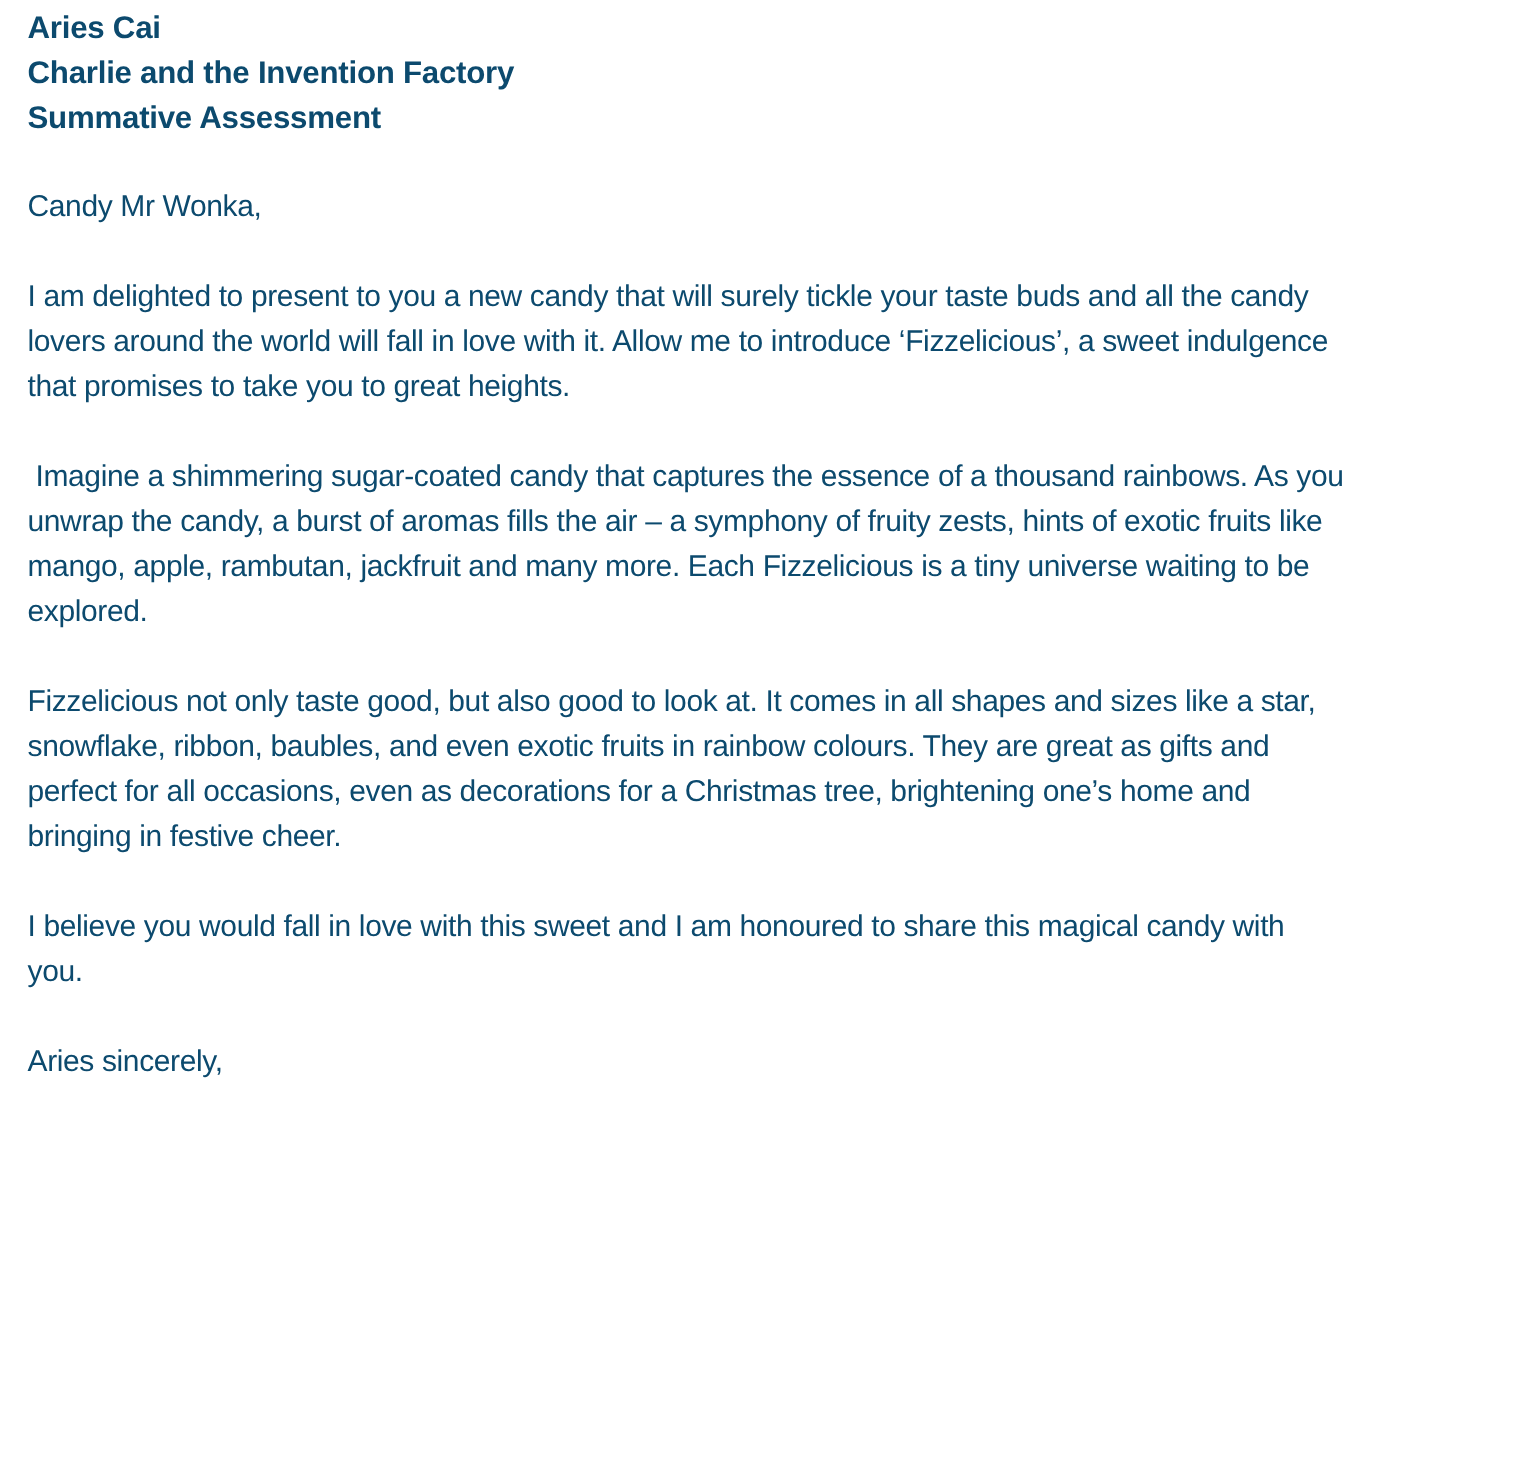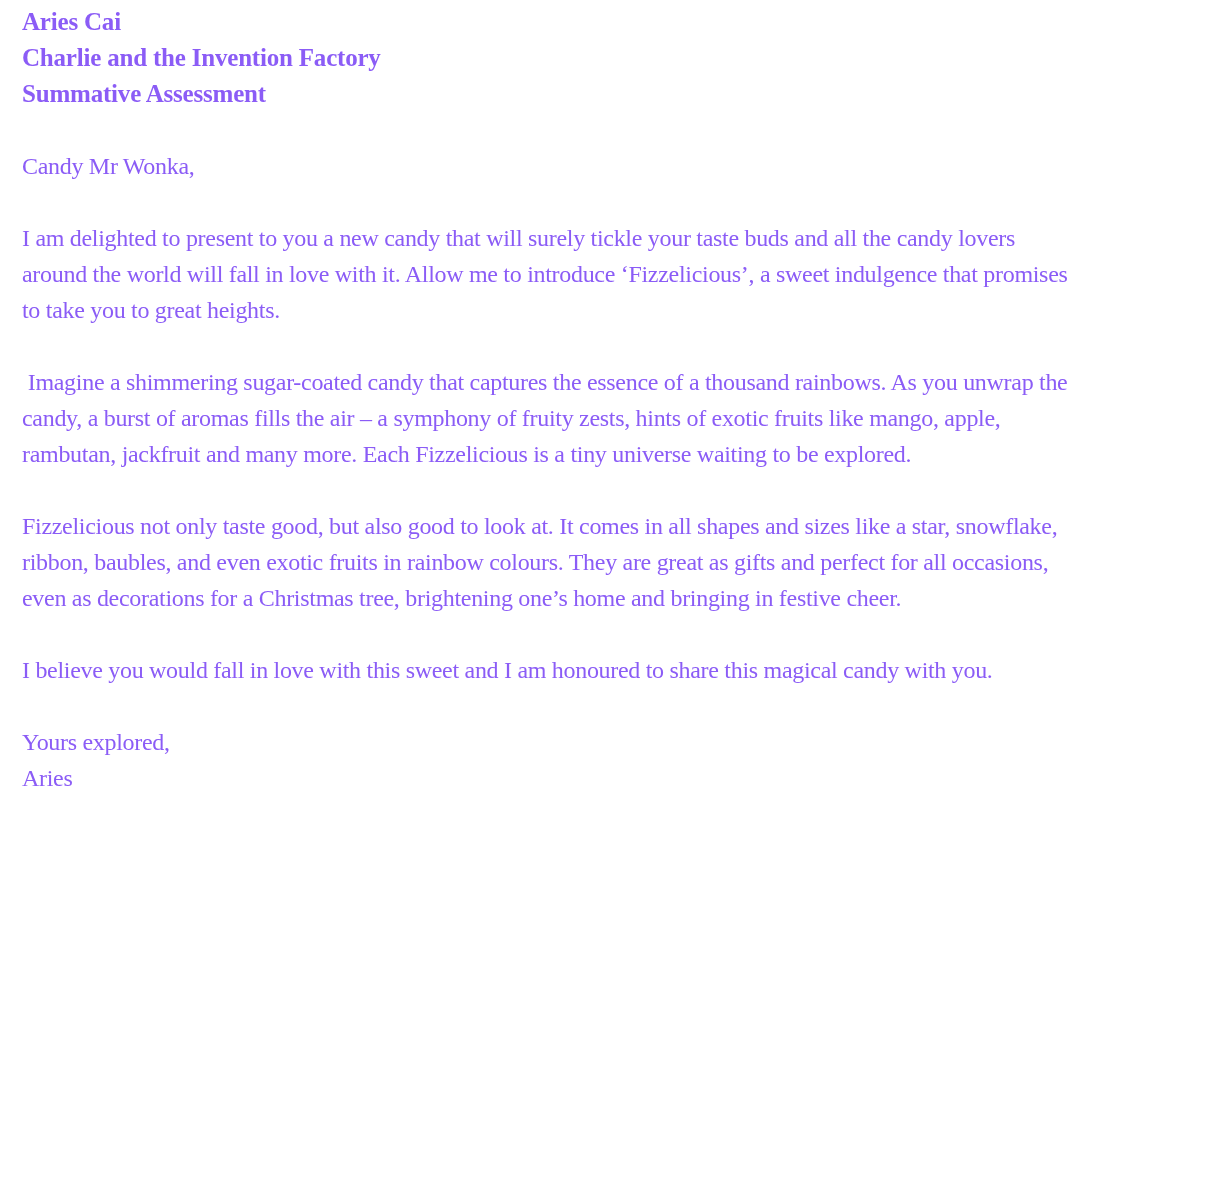"Aries Cai" .page { color: #8b5cf6 -> #0c4a6e; font-family: Liberation Serif, serif -> Liberation Sans, sans-serif }
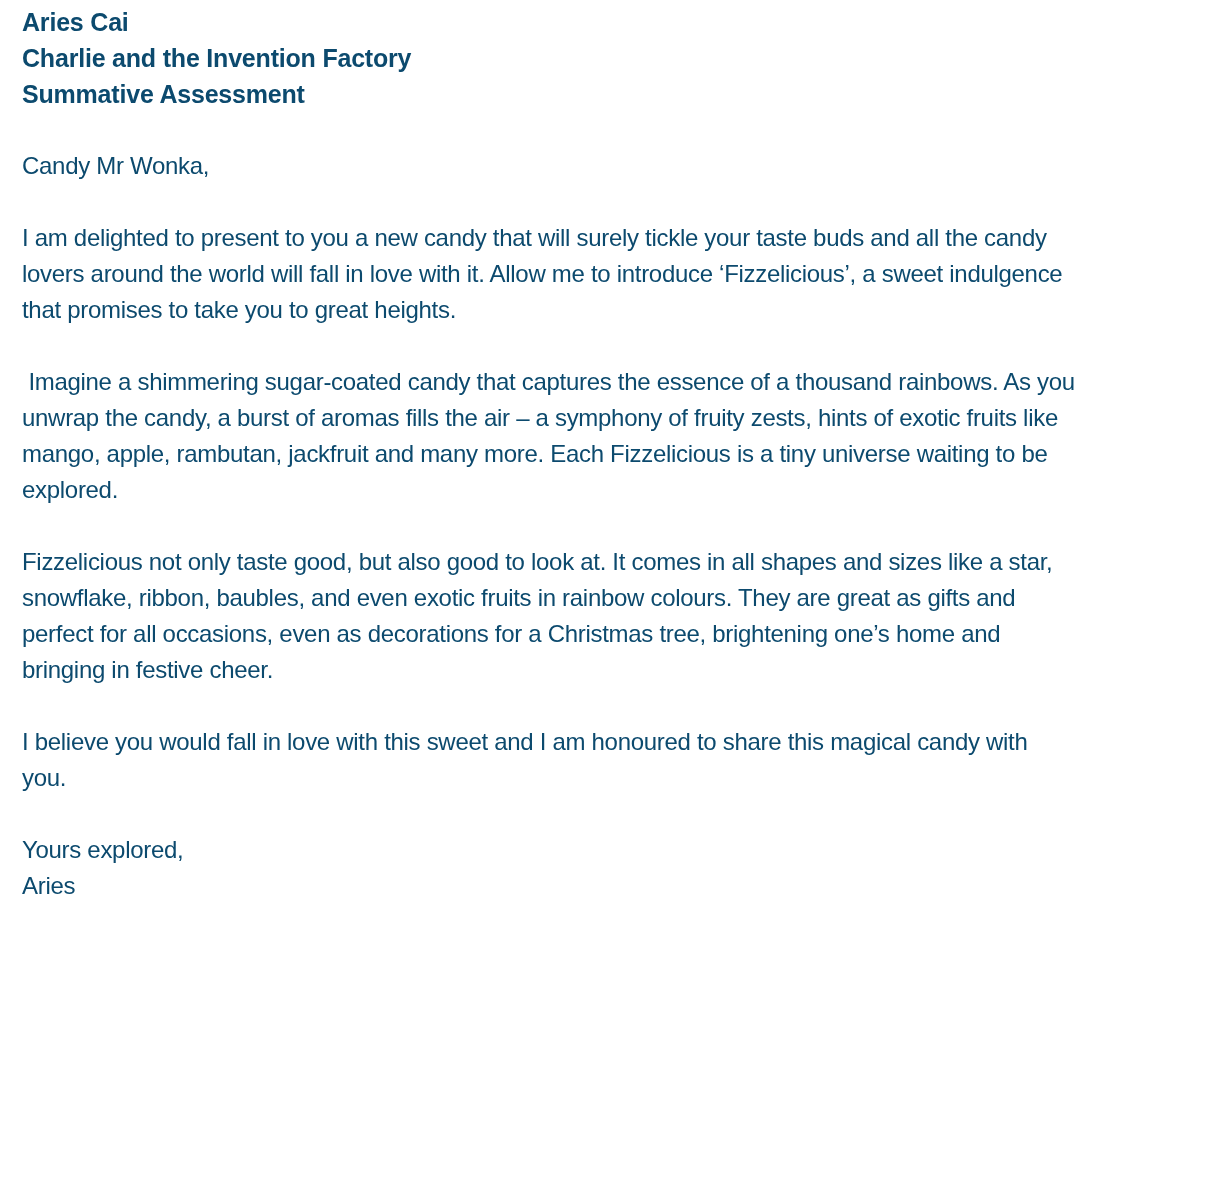"Yours explored," p { text: Yours explored -> Aries sincerely }
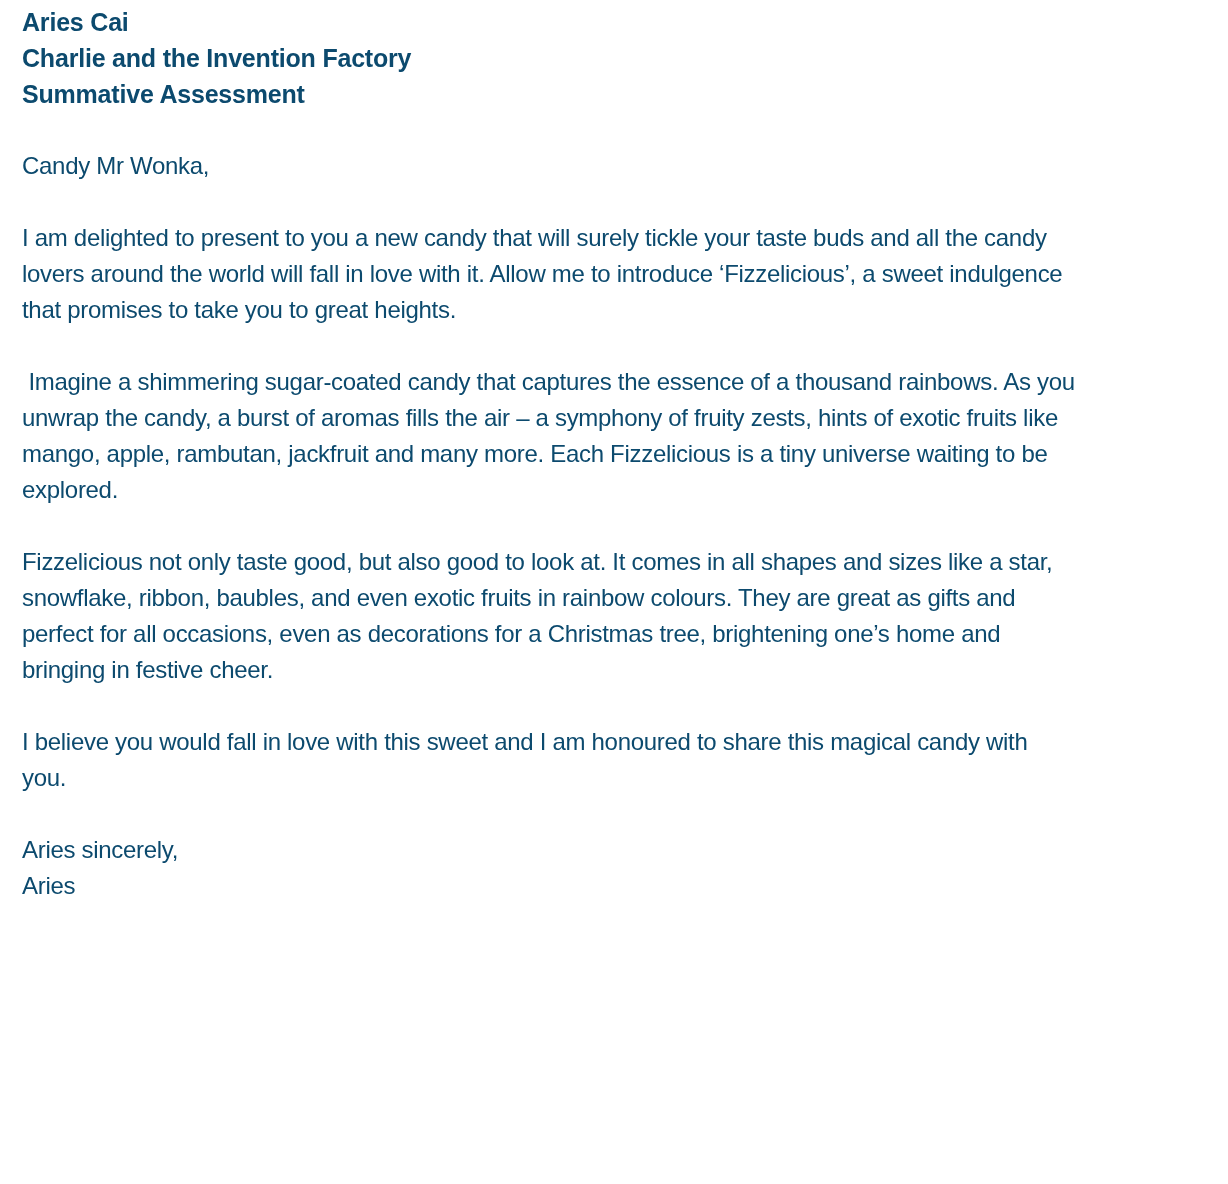"Aries" p.no-gap { html: <p>Aries</p> -> none }
